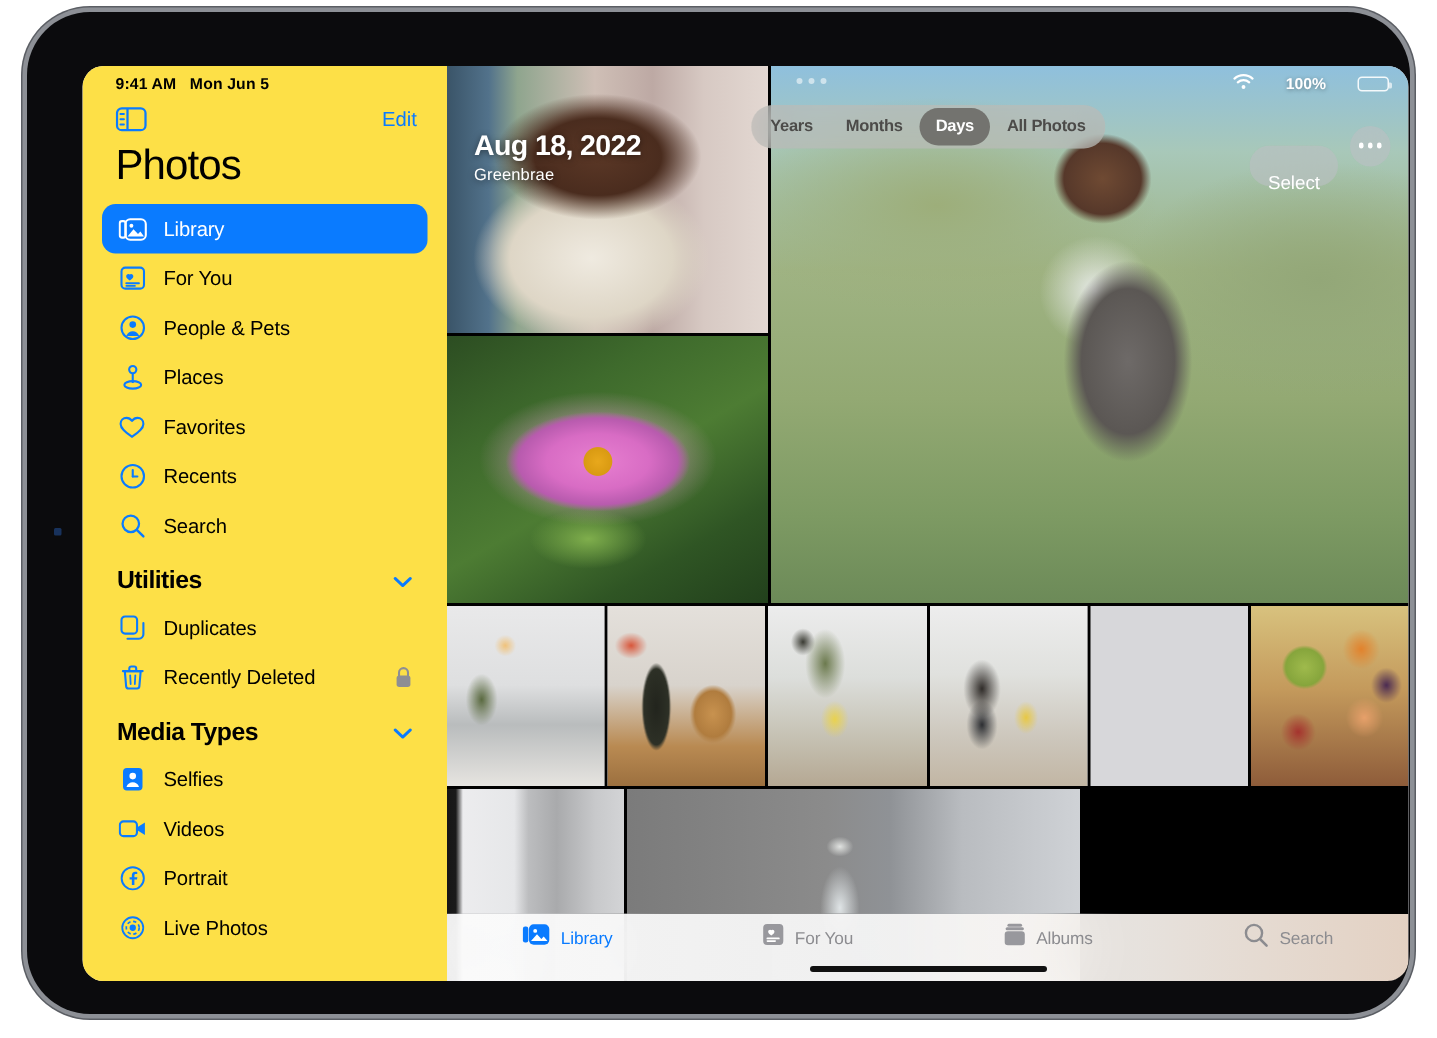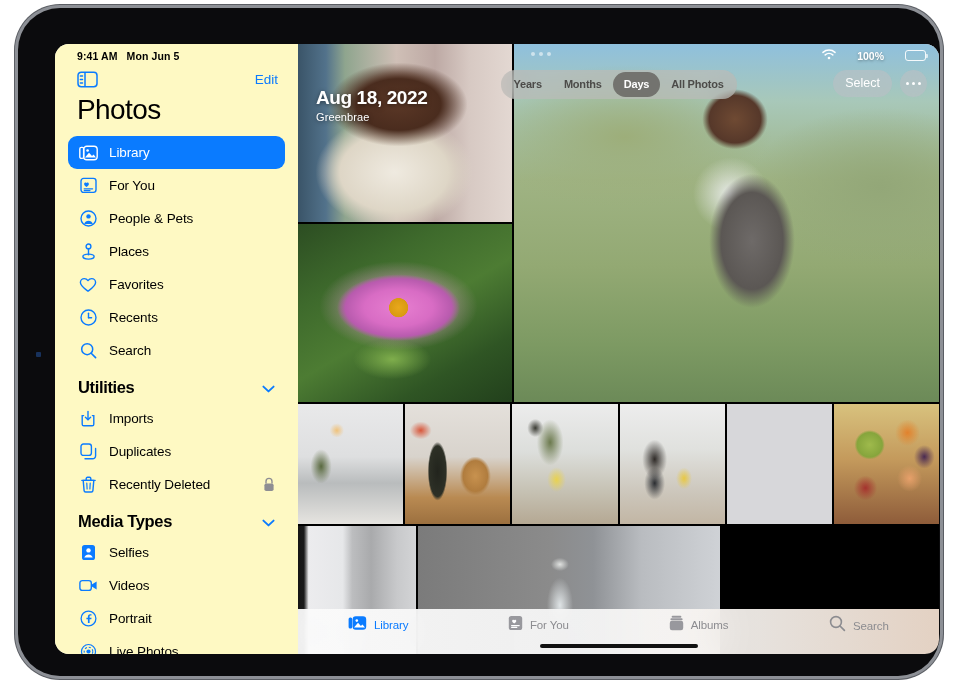"9:41 AM" #sidebar { background: #fef9c3 -> #fde047 }
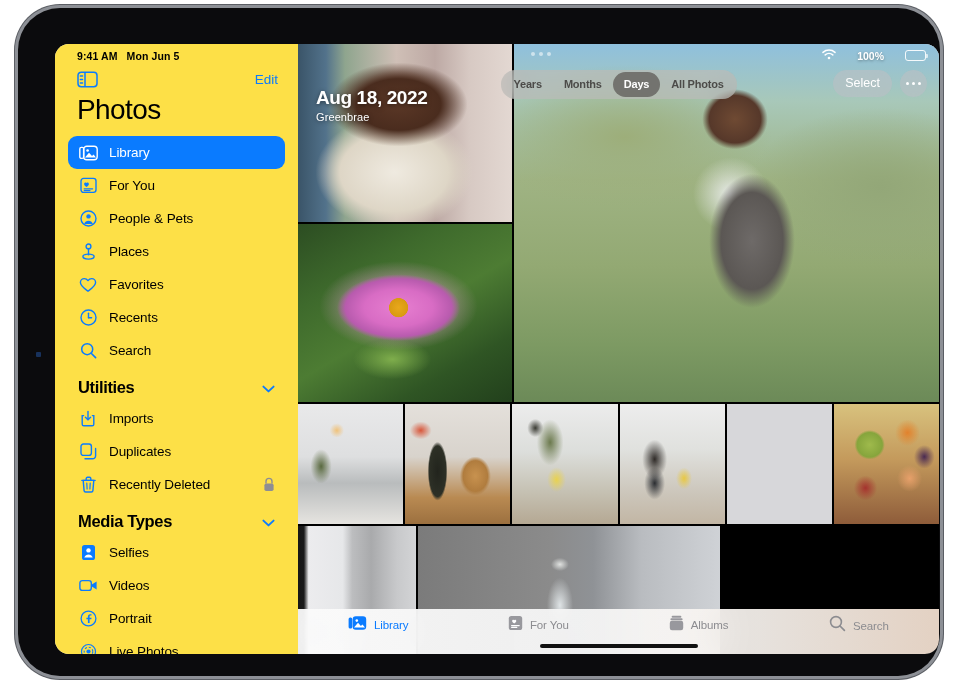"Select" #select-button { margin-top: none -> 27px; padding: 0 12px -> 12px 12px }
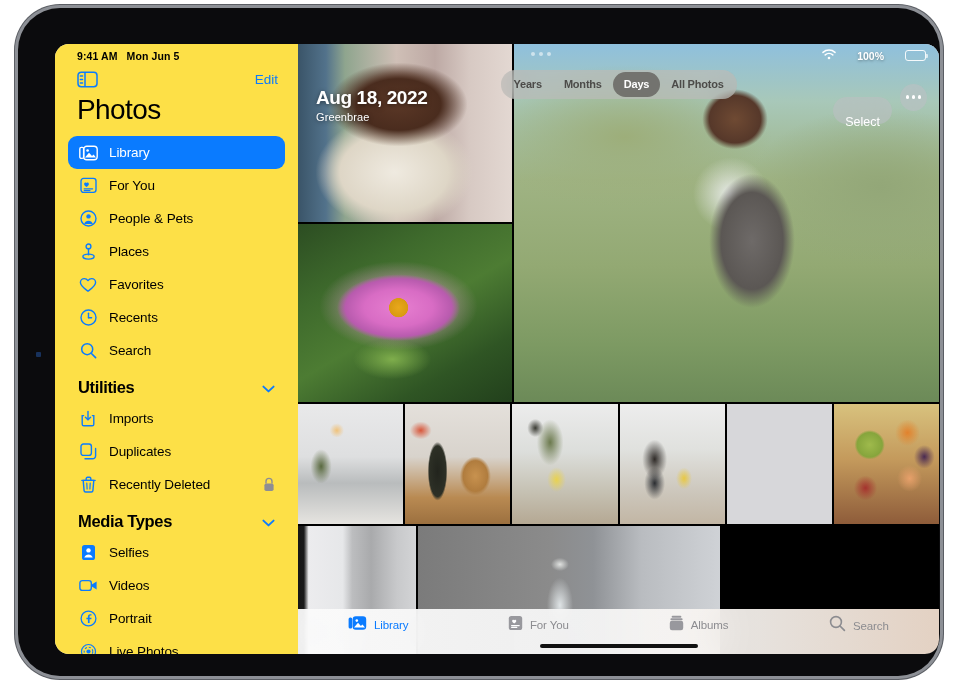"Imports" div.nav-item { html: <div> <span> <svg> <path></path> <line></line> <path></path> </svg> </span> <span>Imports</span> </div> -> none }
